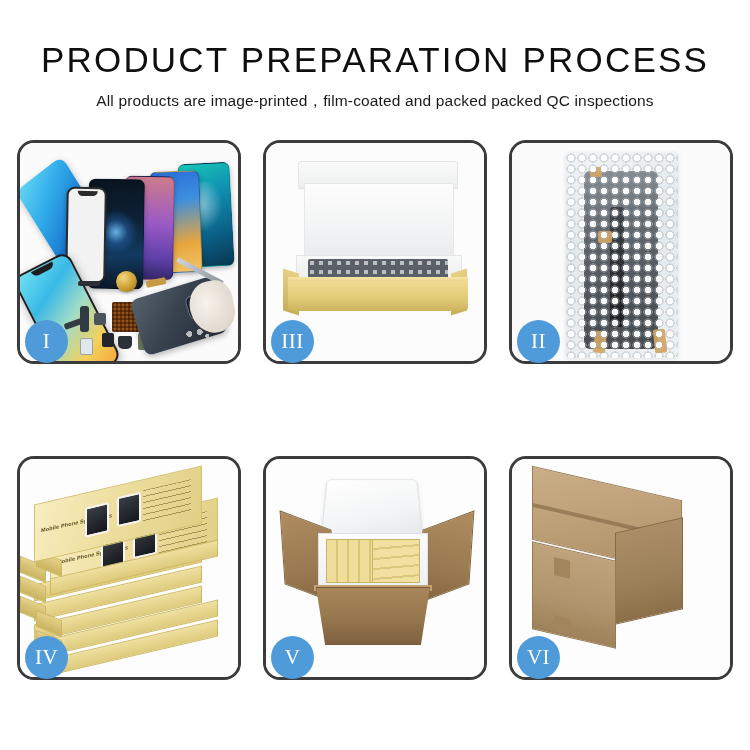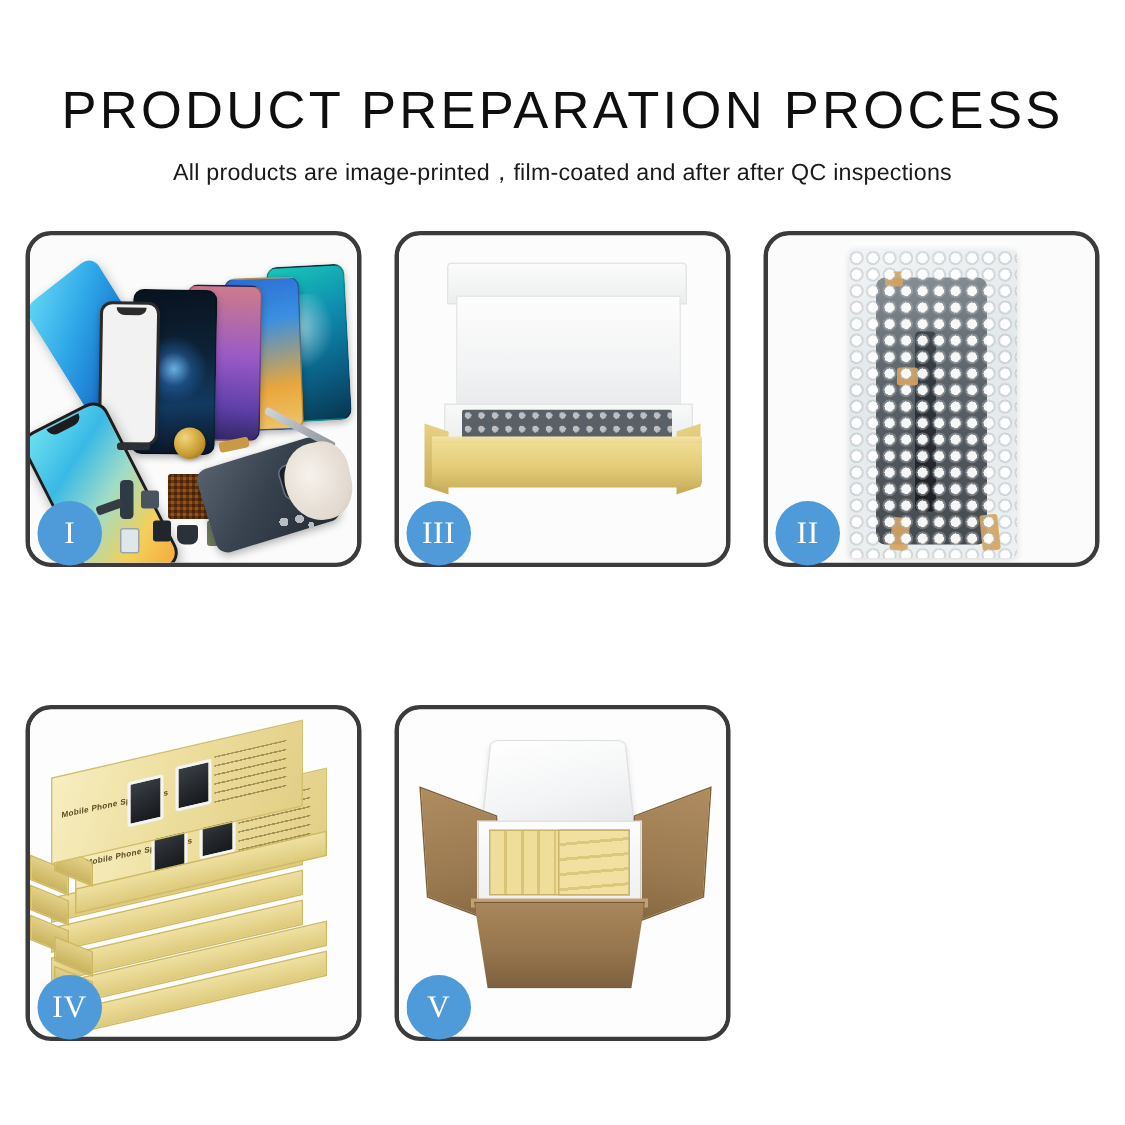"PRODUCT PREPARATION PROCESS" .page { margin-top: 14px -> none }
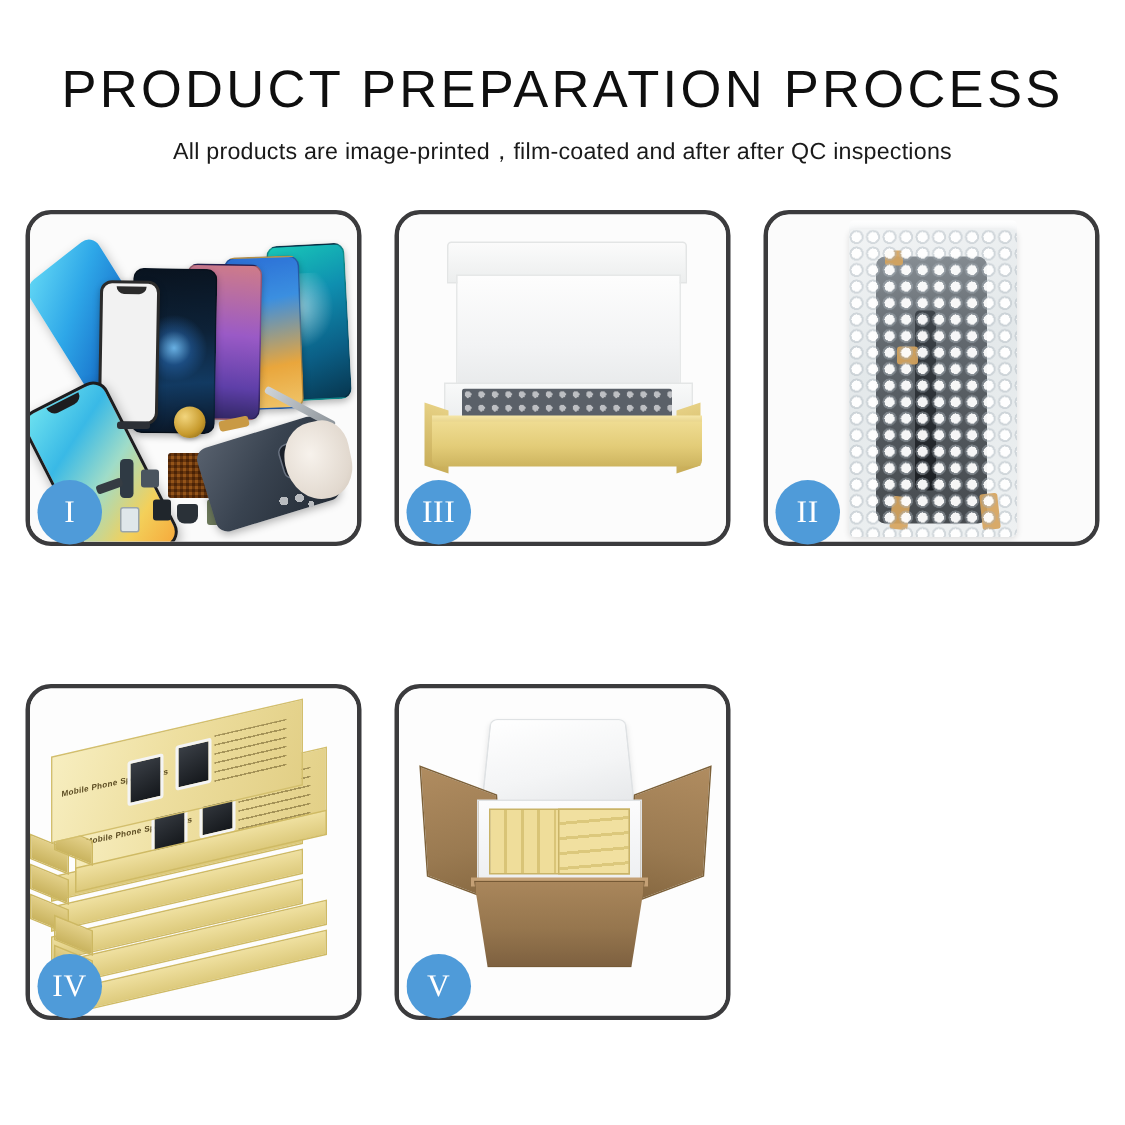"All products are" div.subtitle { text: after after -> packed packed }
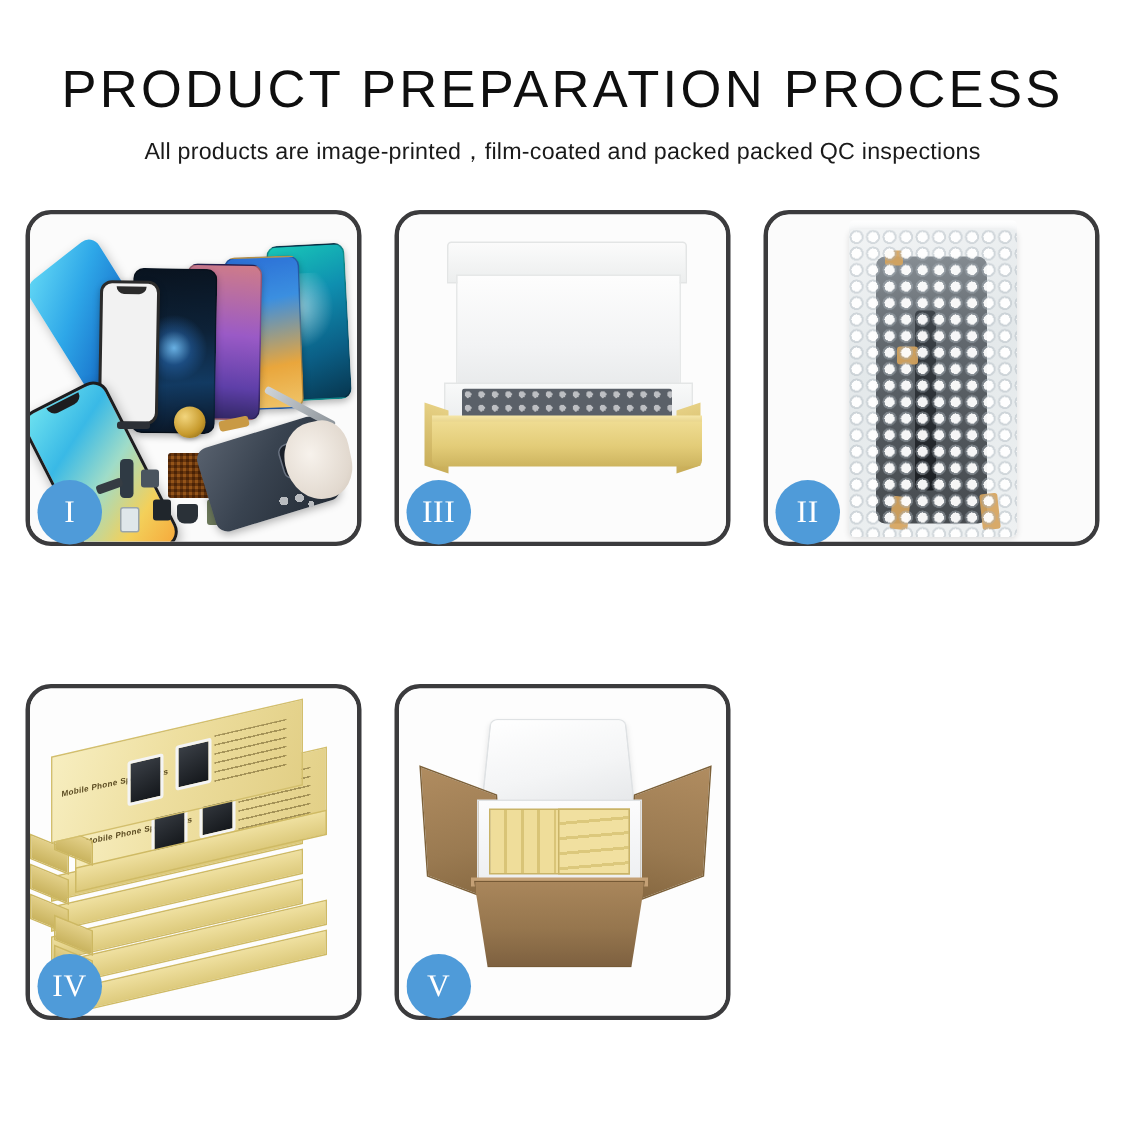"VI" div.panel { html: none -> <div> <div> <div></div> <div></div> <div></div> <div></div> <div></div> </div> <div>VI</div> </div> }
